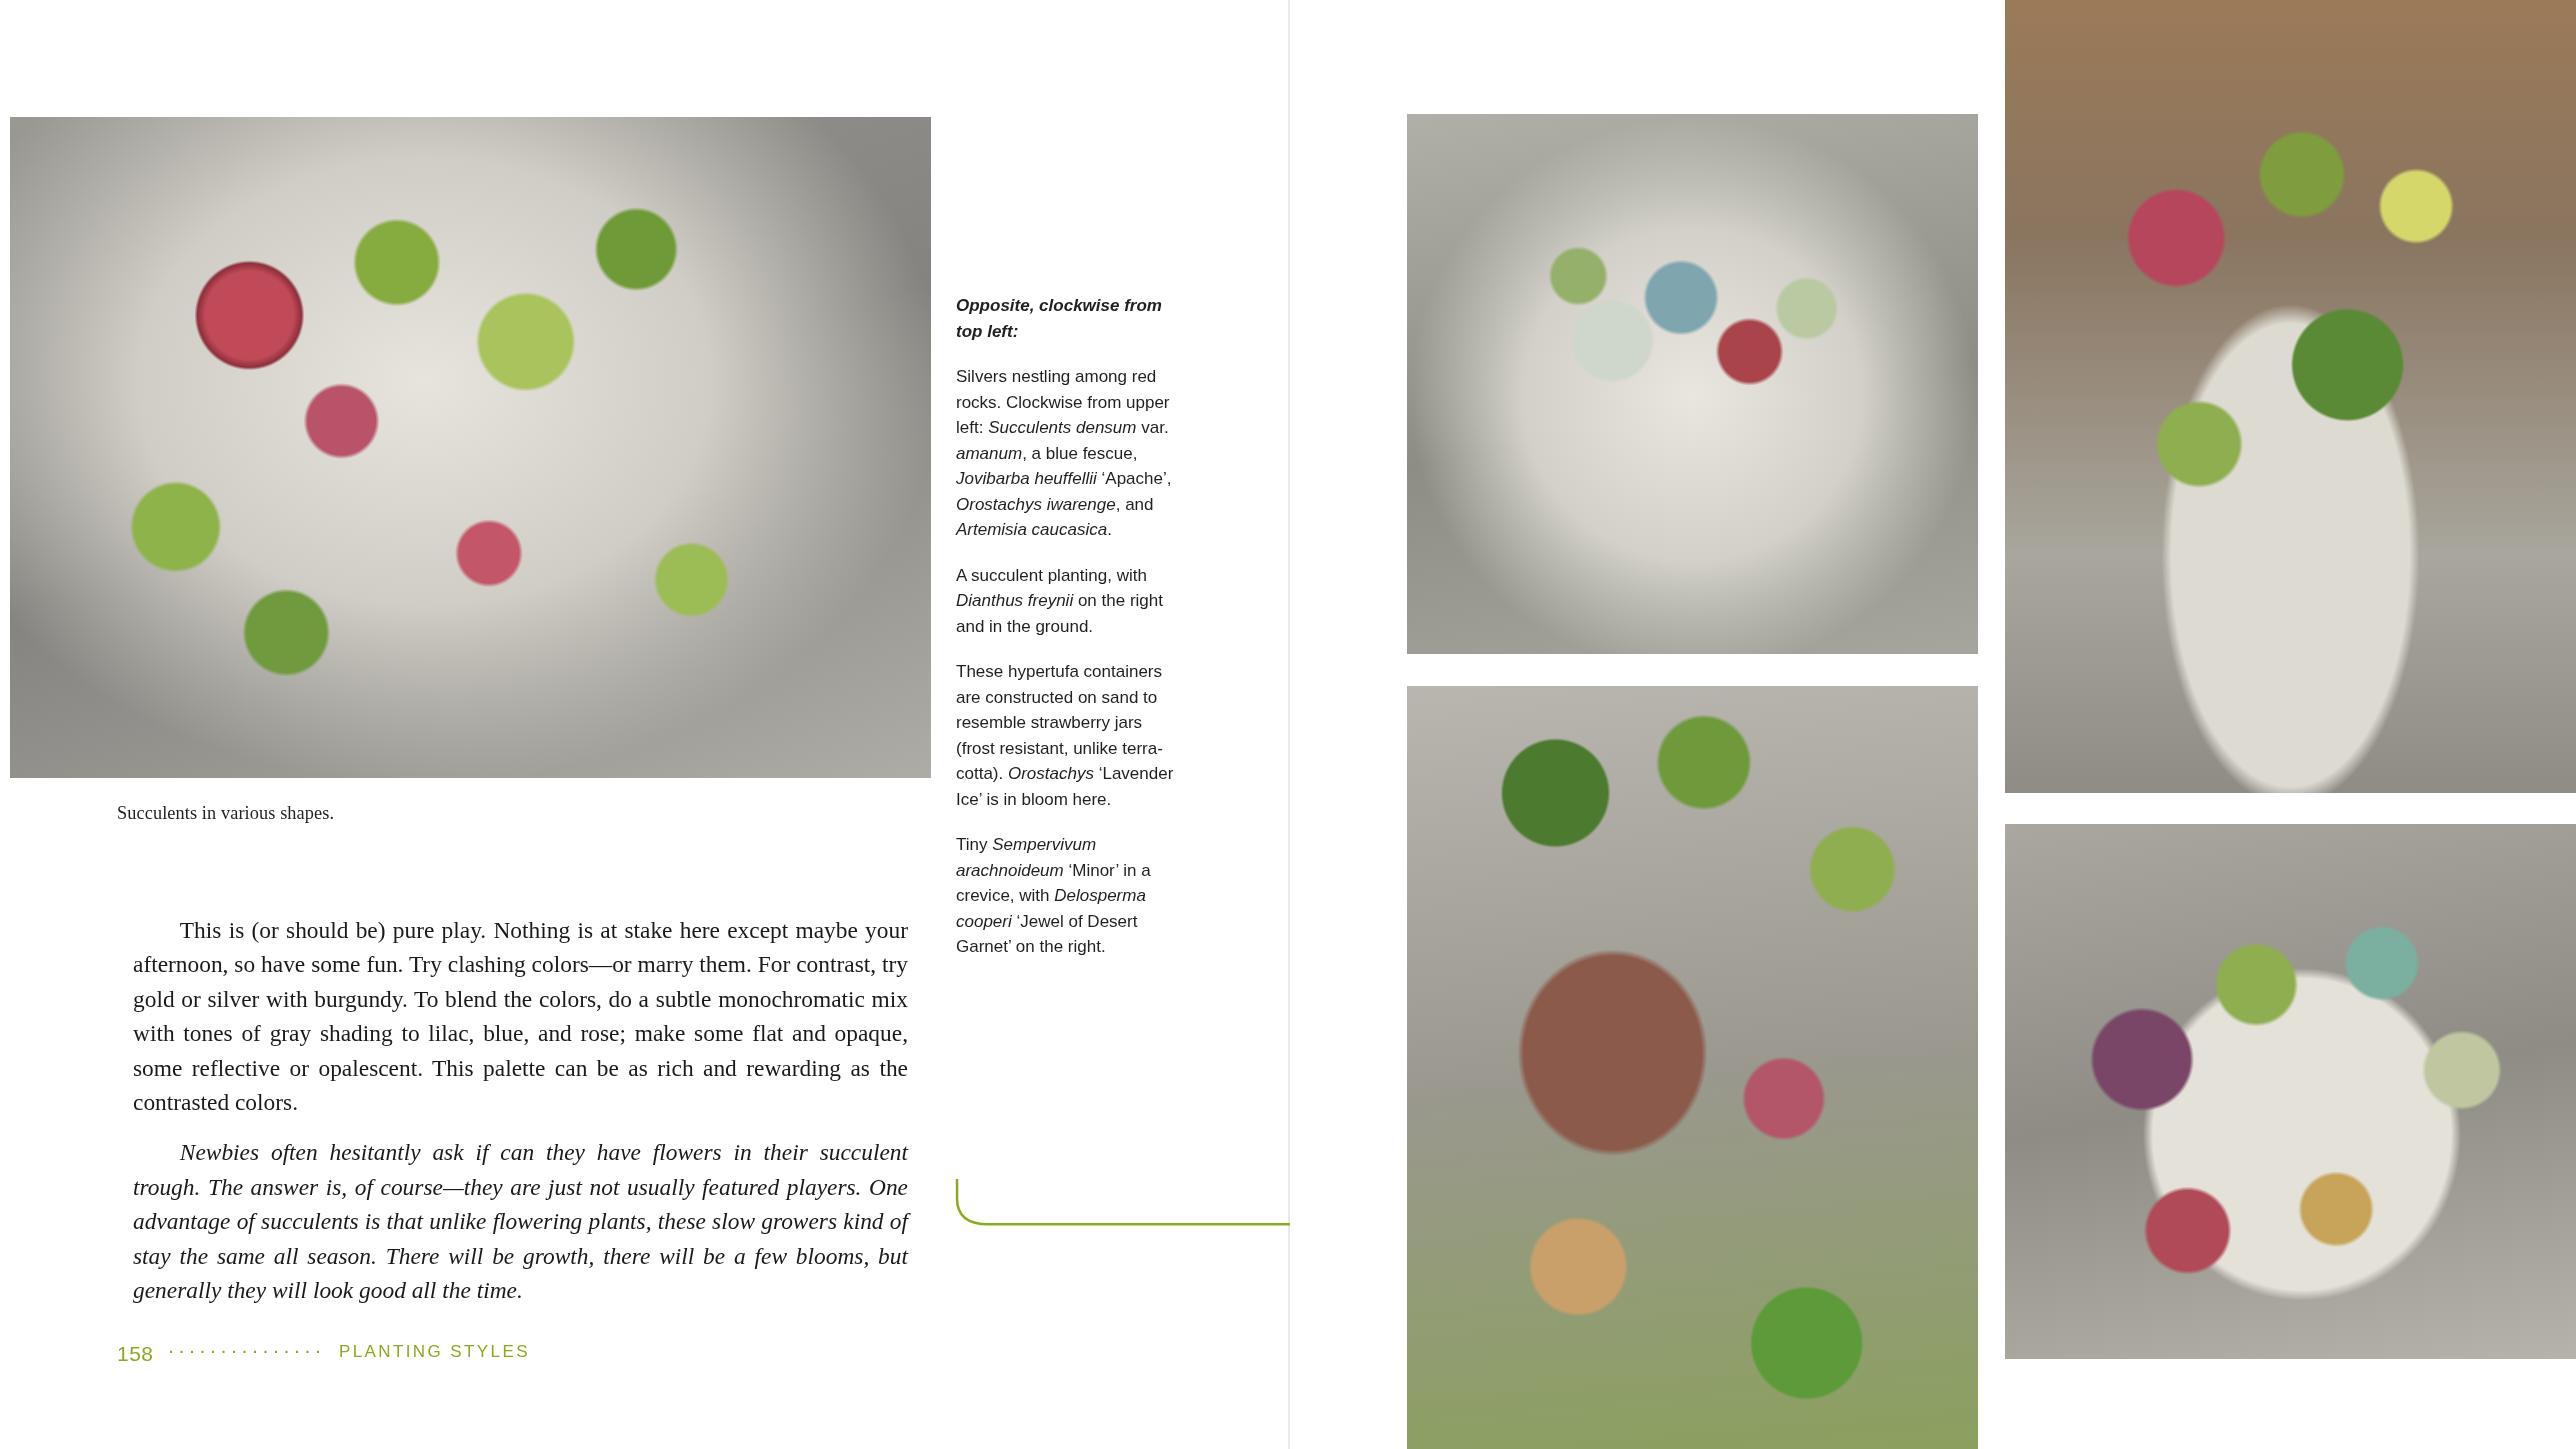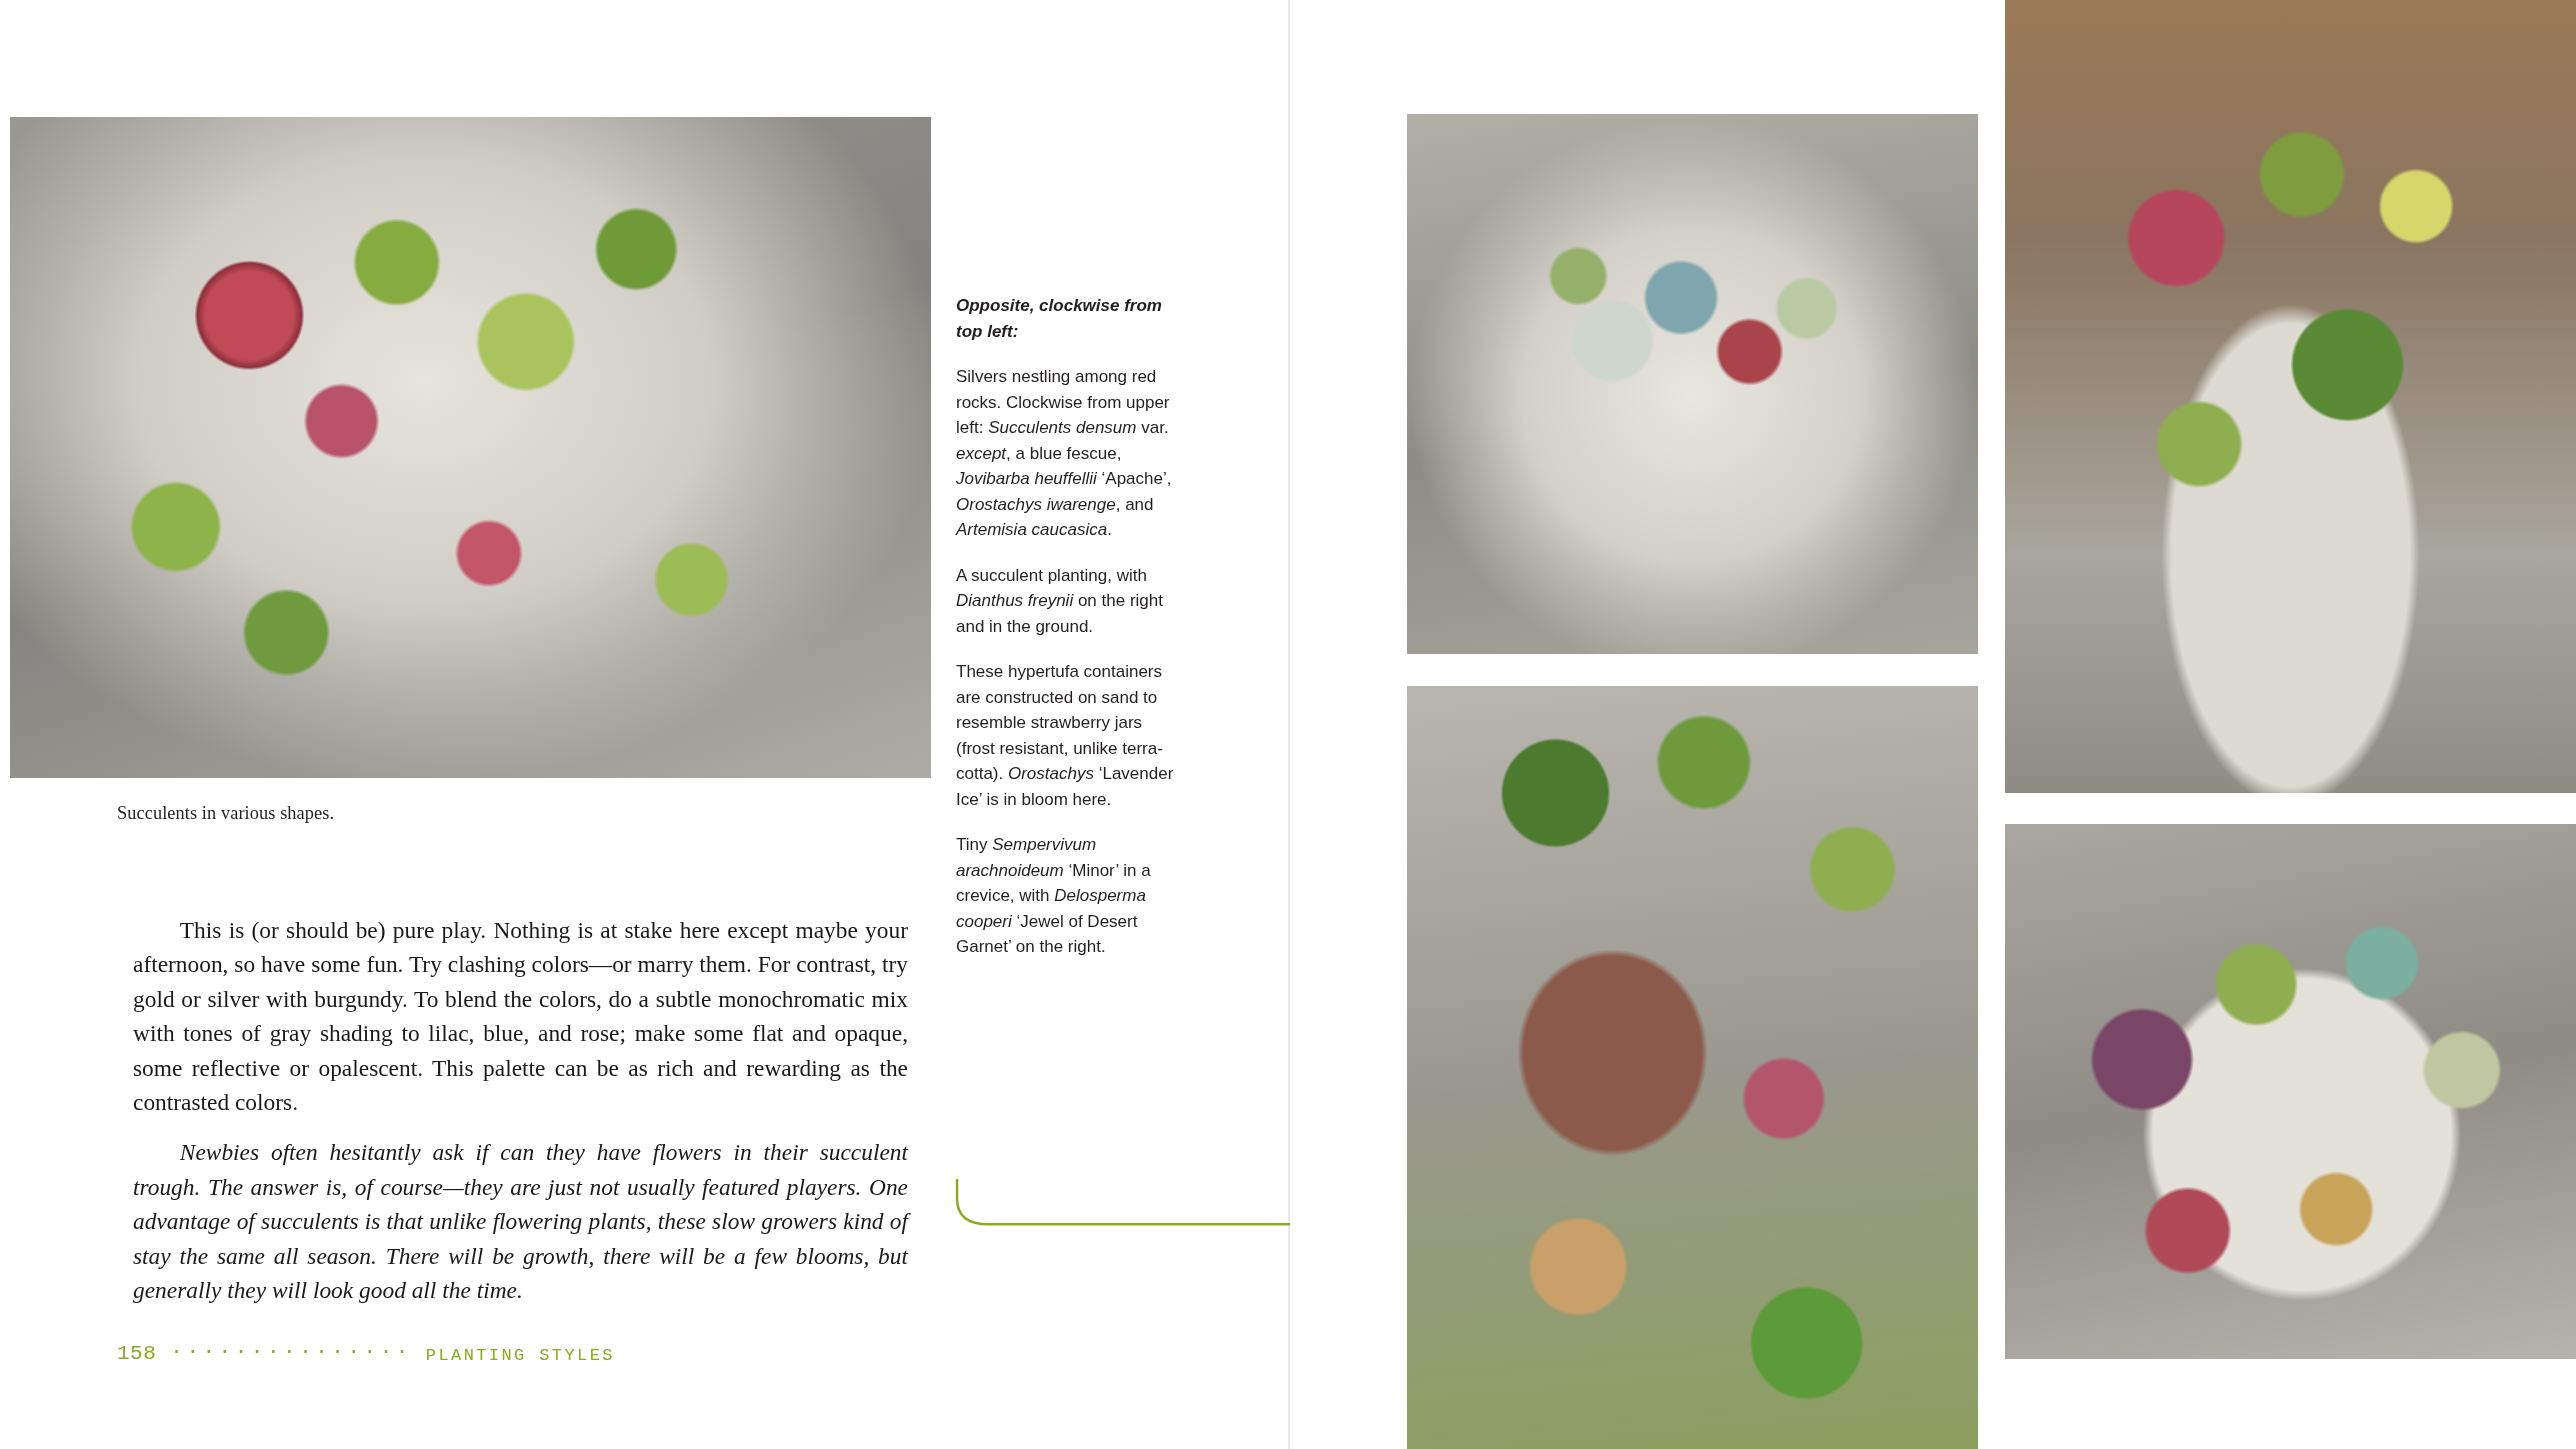"except" span.it { text: except -> amanum }
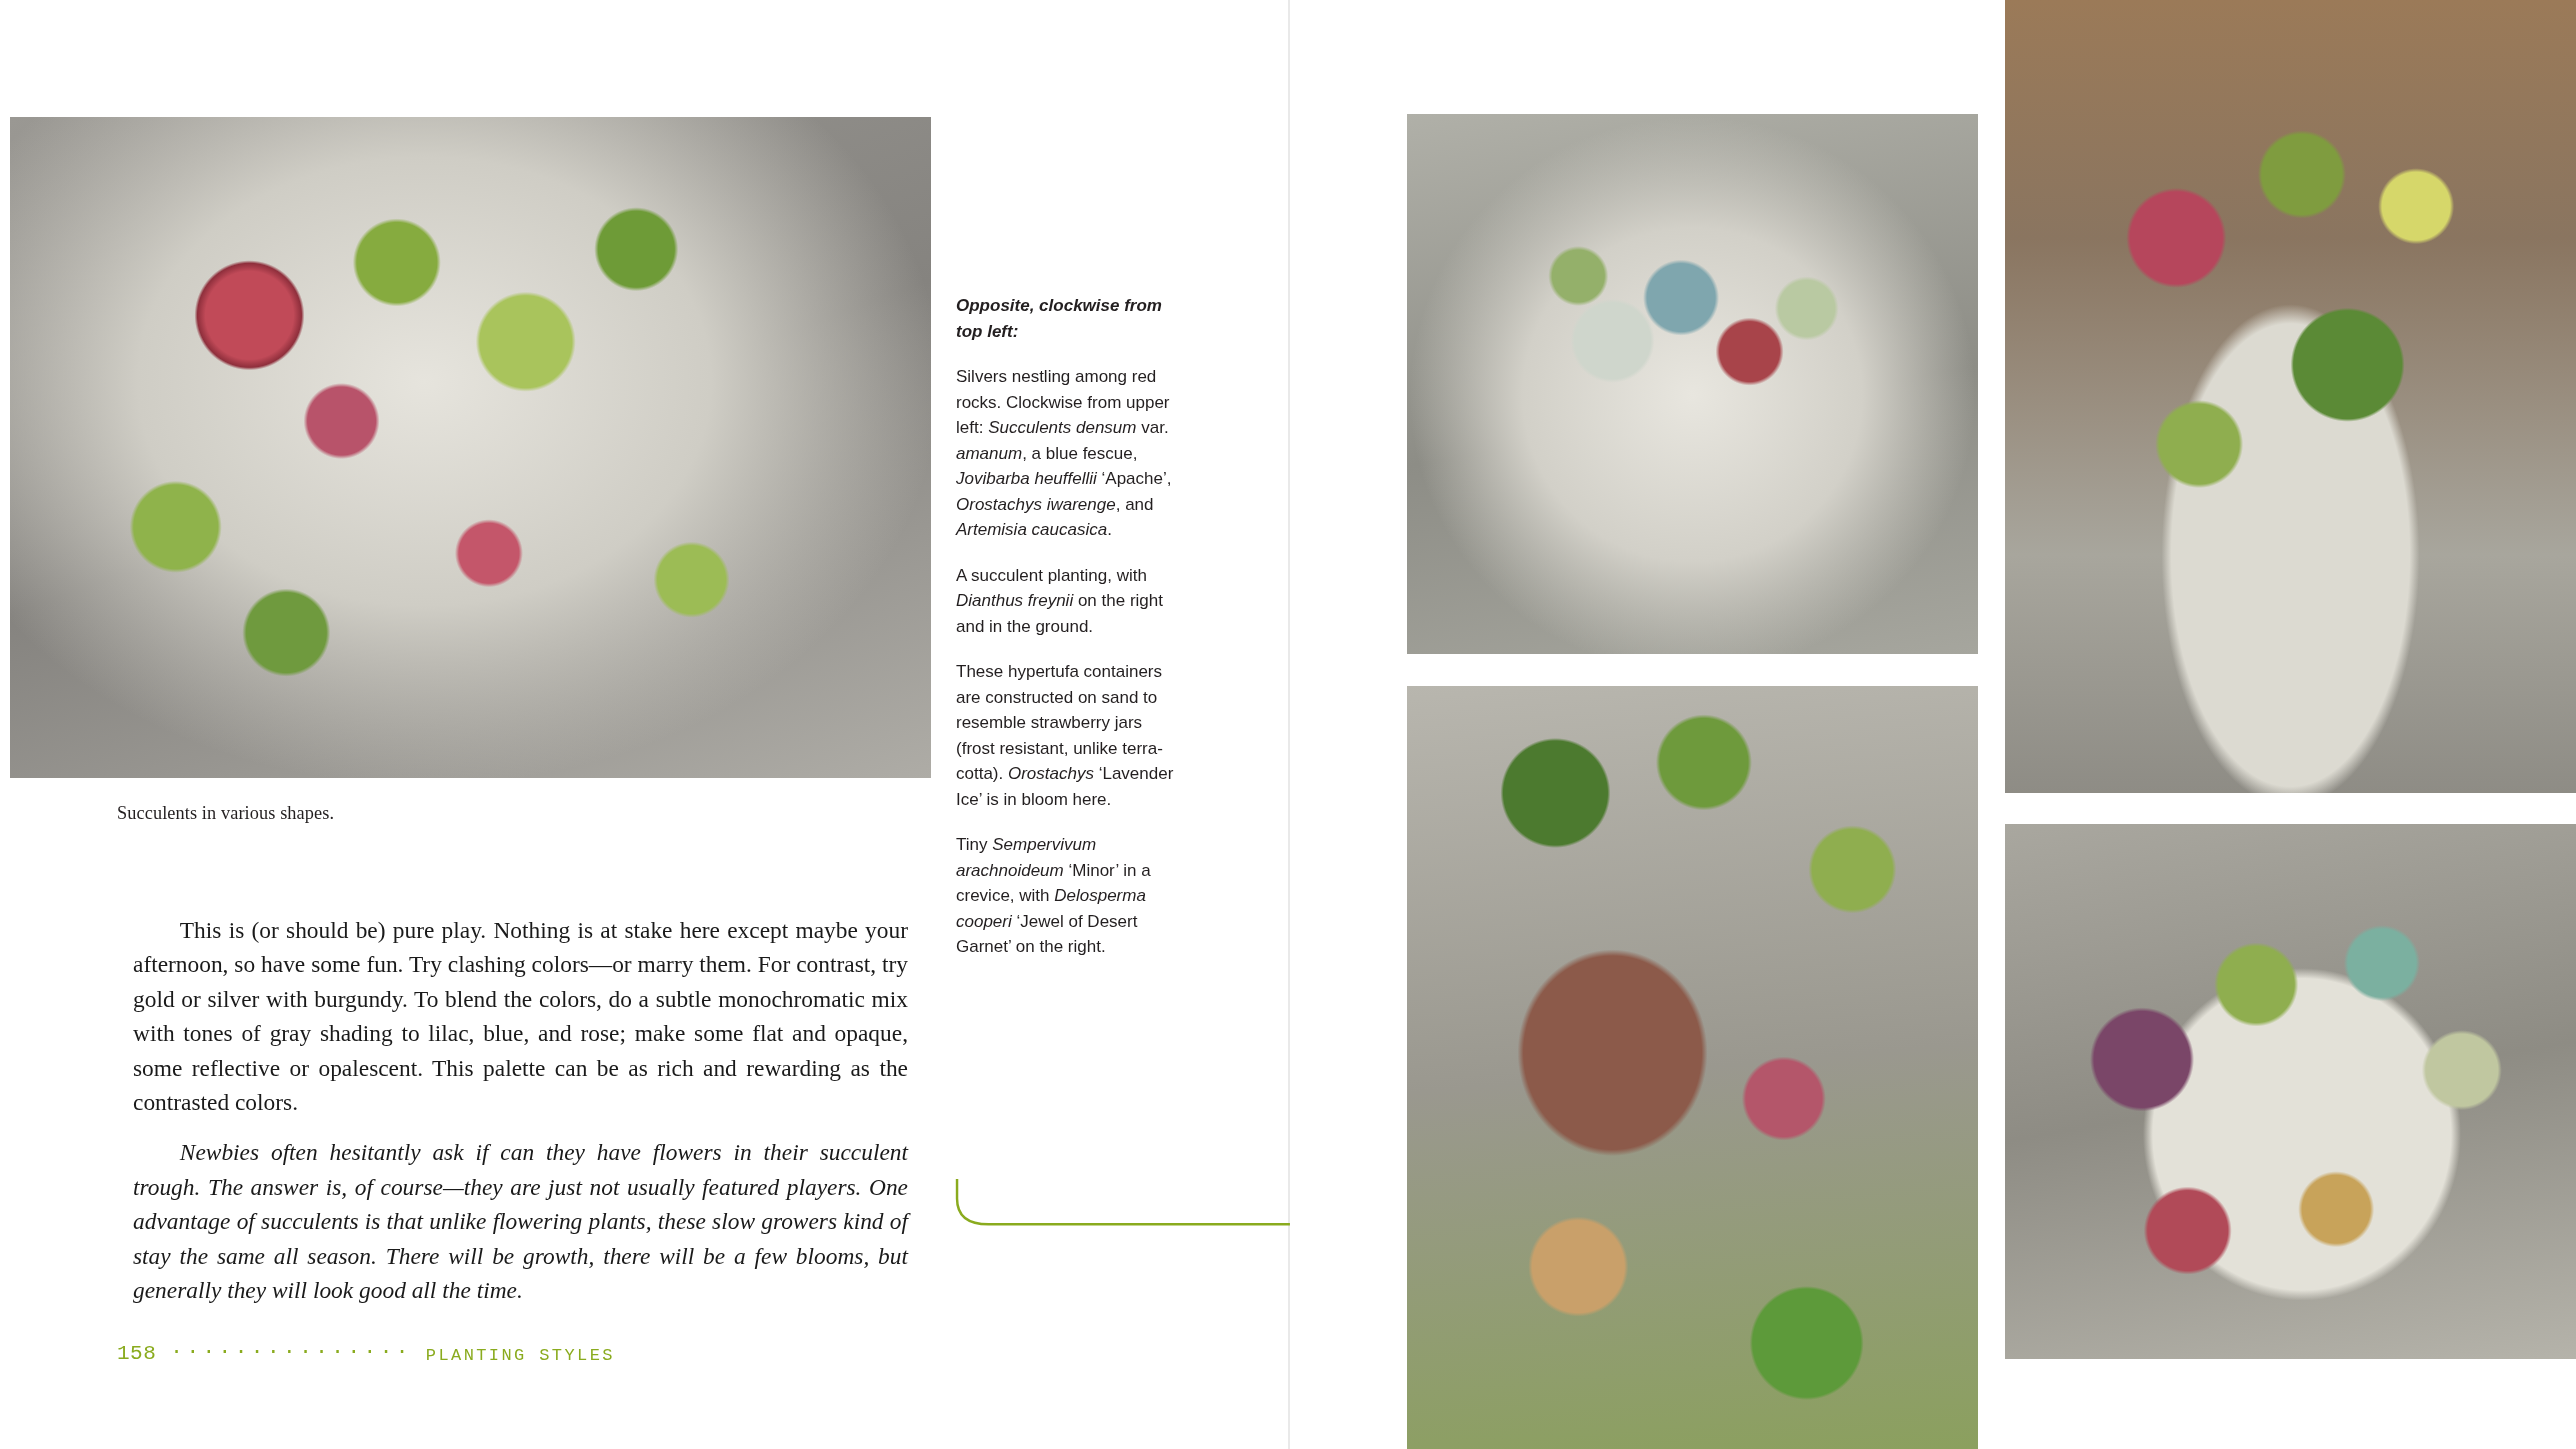"158" .folio { align-items: flex-end -> flex-start; font-family: Liberation Mono, monospace -> Liberation Sans, sans-serif }
